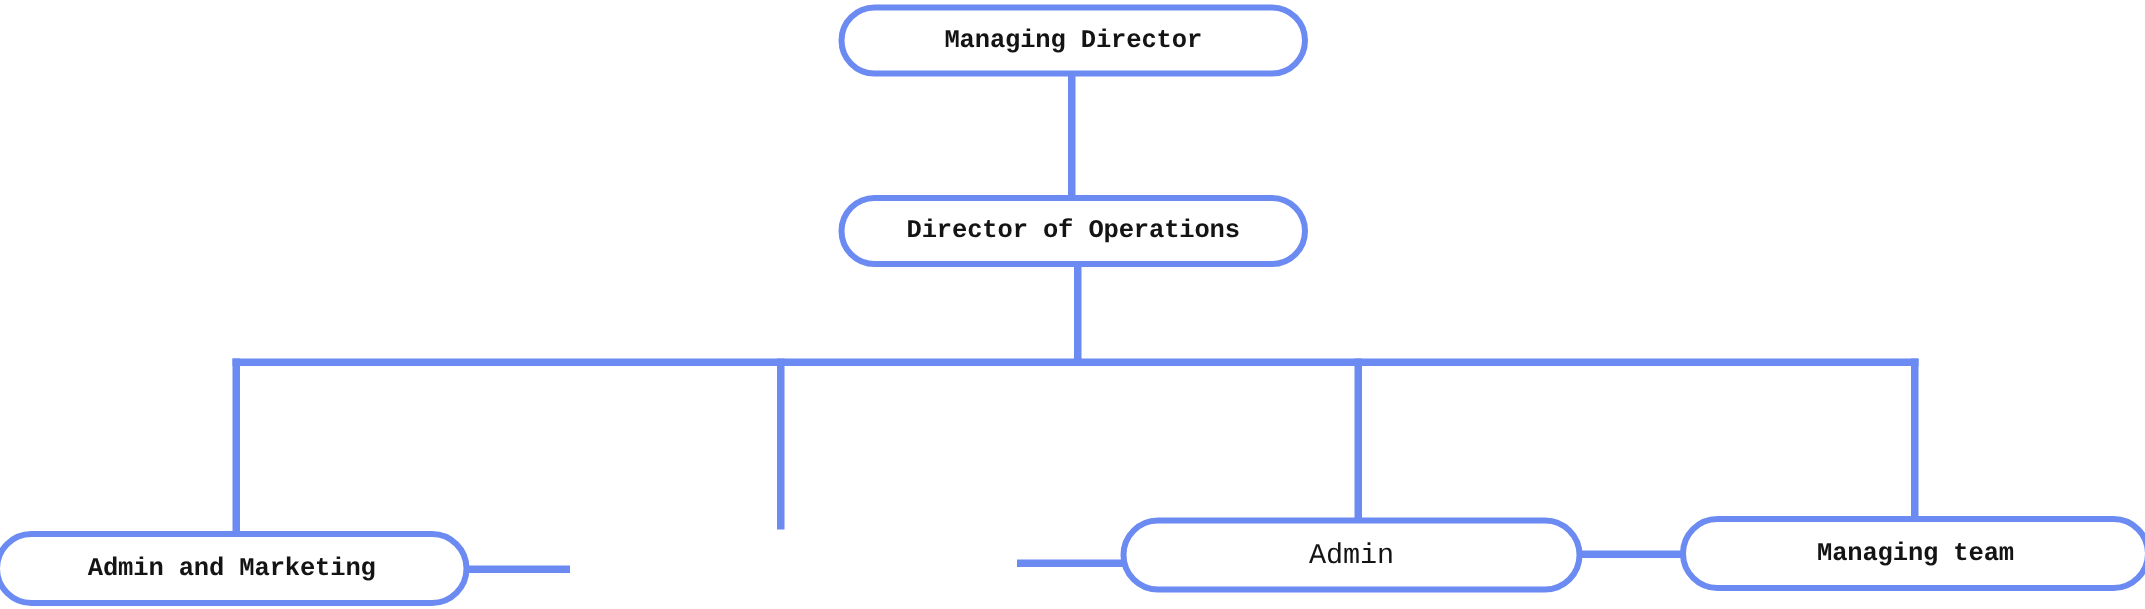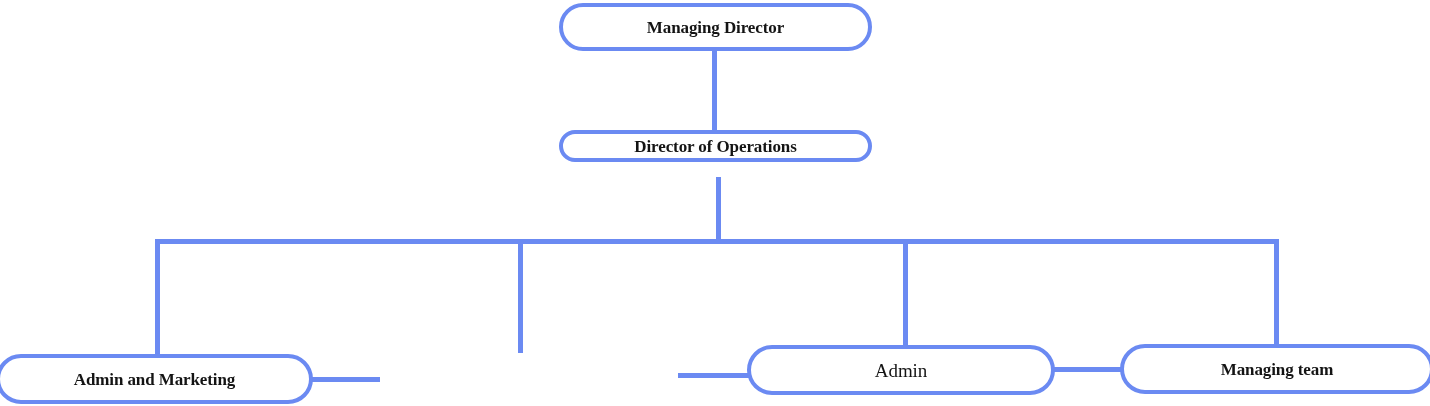"Managing Director" .node-label { font-family: Liberation Serif, serif -> Liberation Mono, monospace }
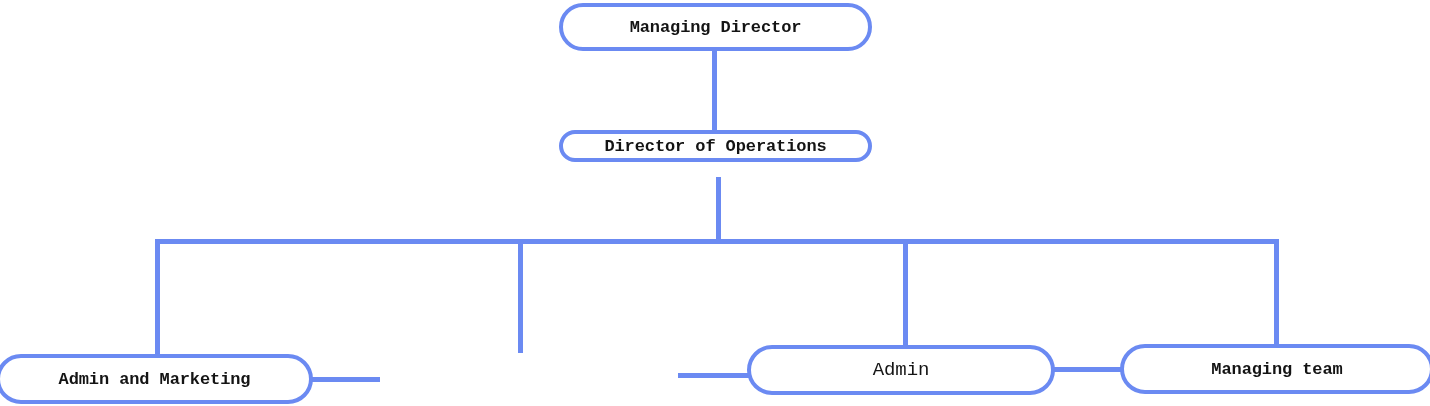"Director of Operations" div.node { height: 32px -> 48px }
